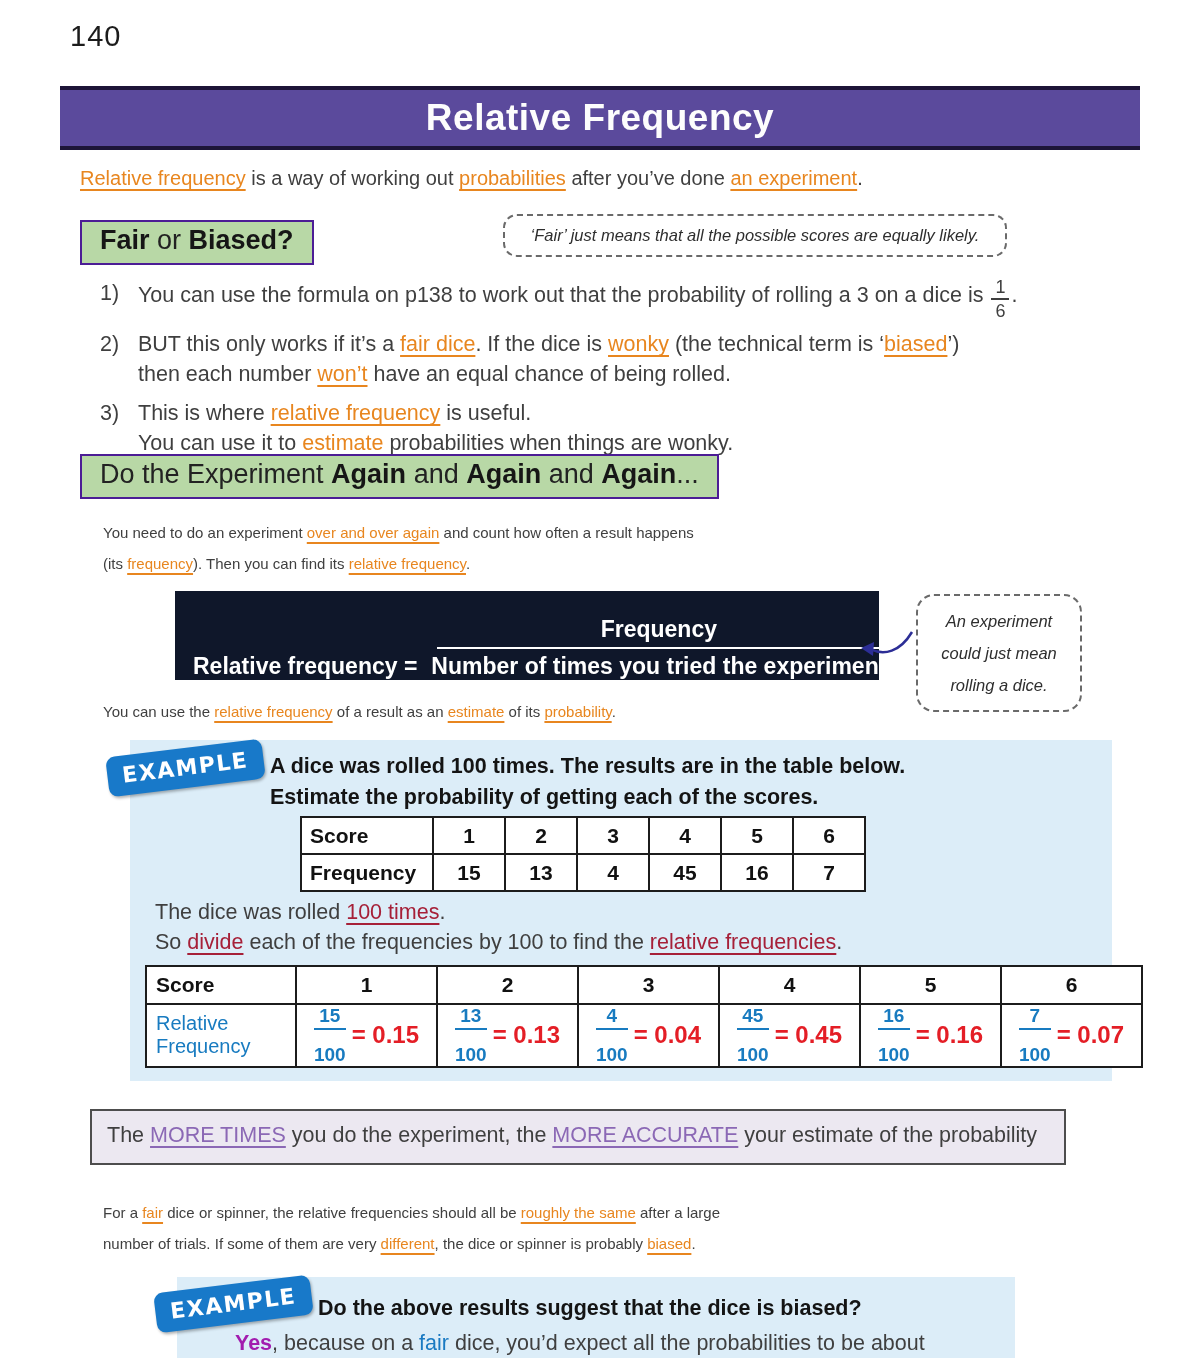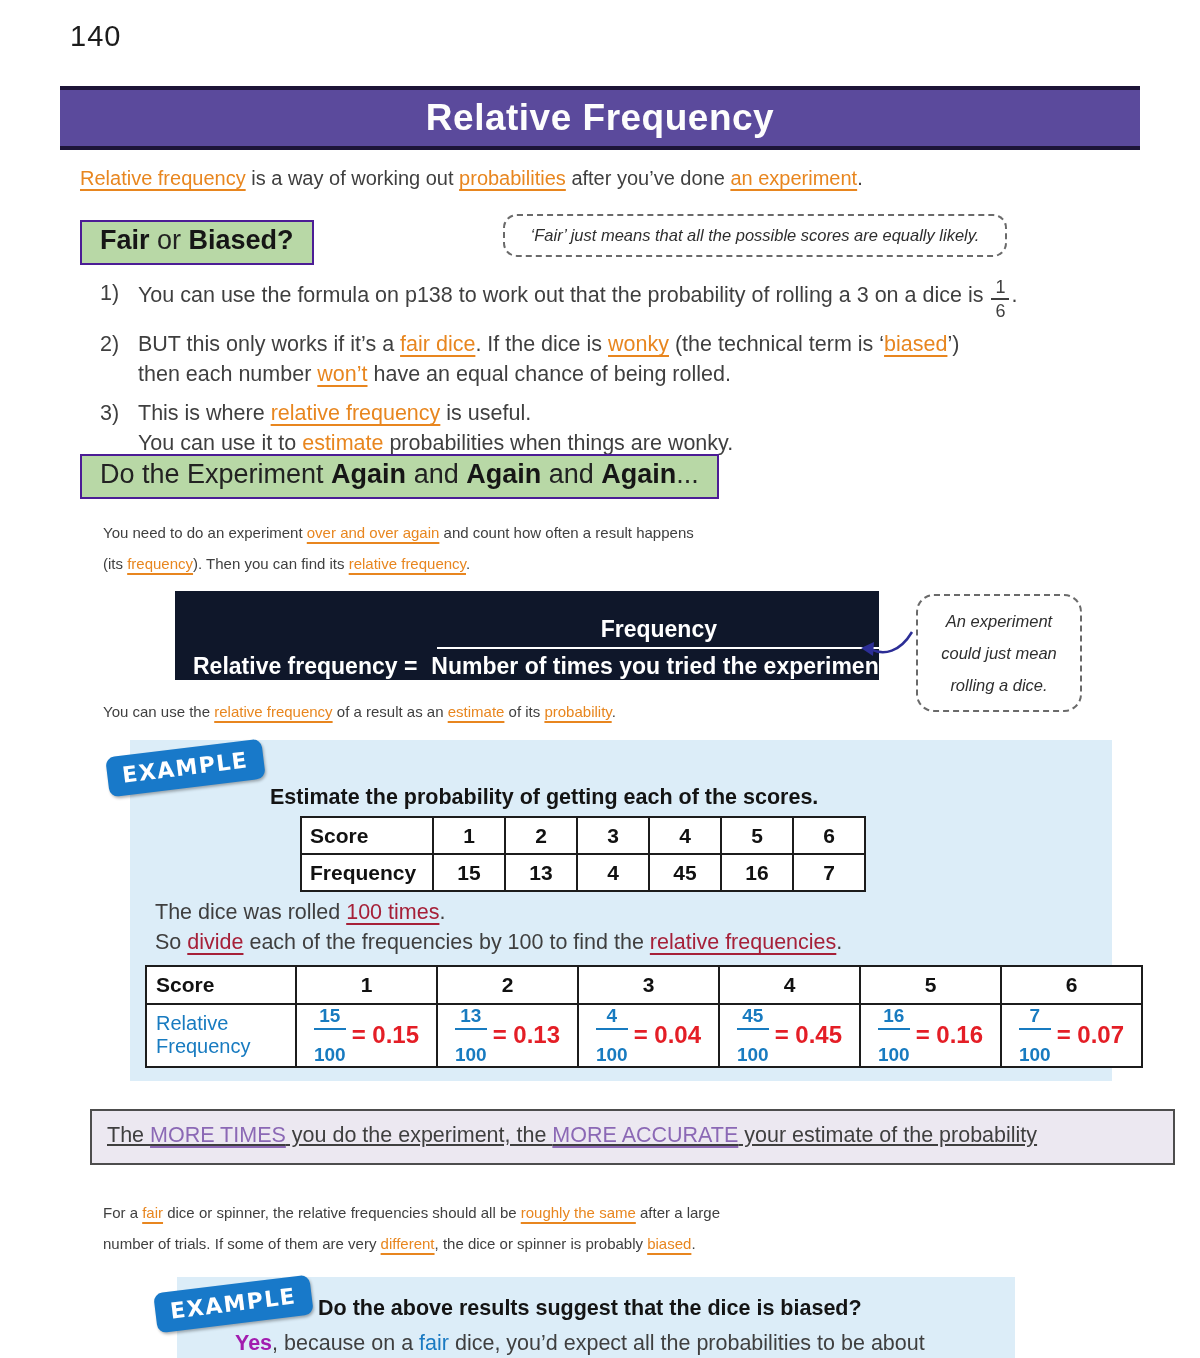"A dice was rolled 100" span.line { html: none -> <span>A dice was rolled 100 times. The results are in the table below.</span> }
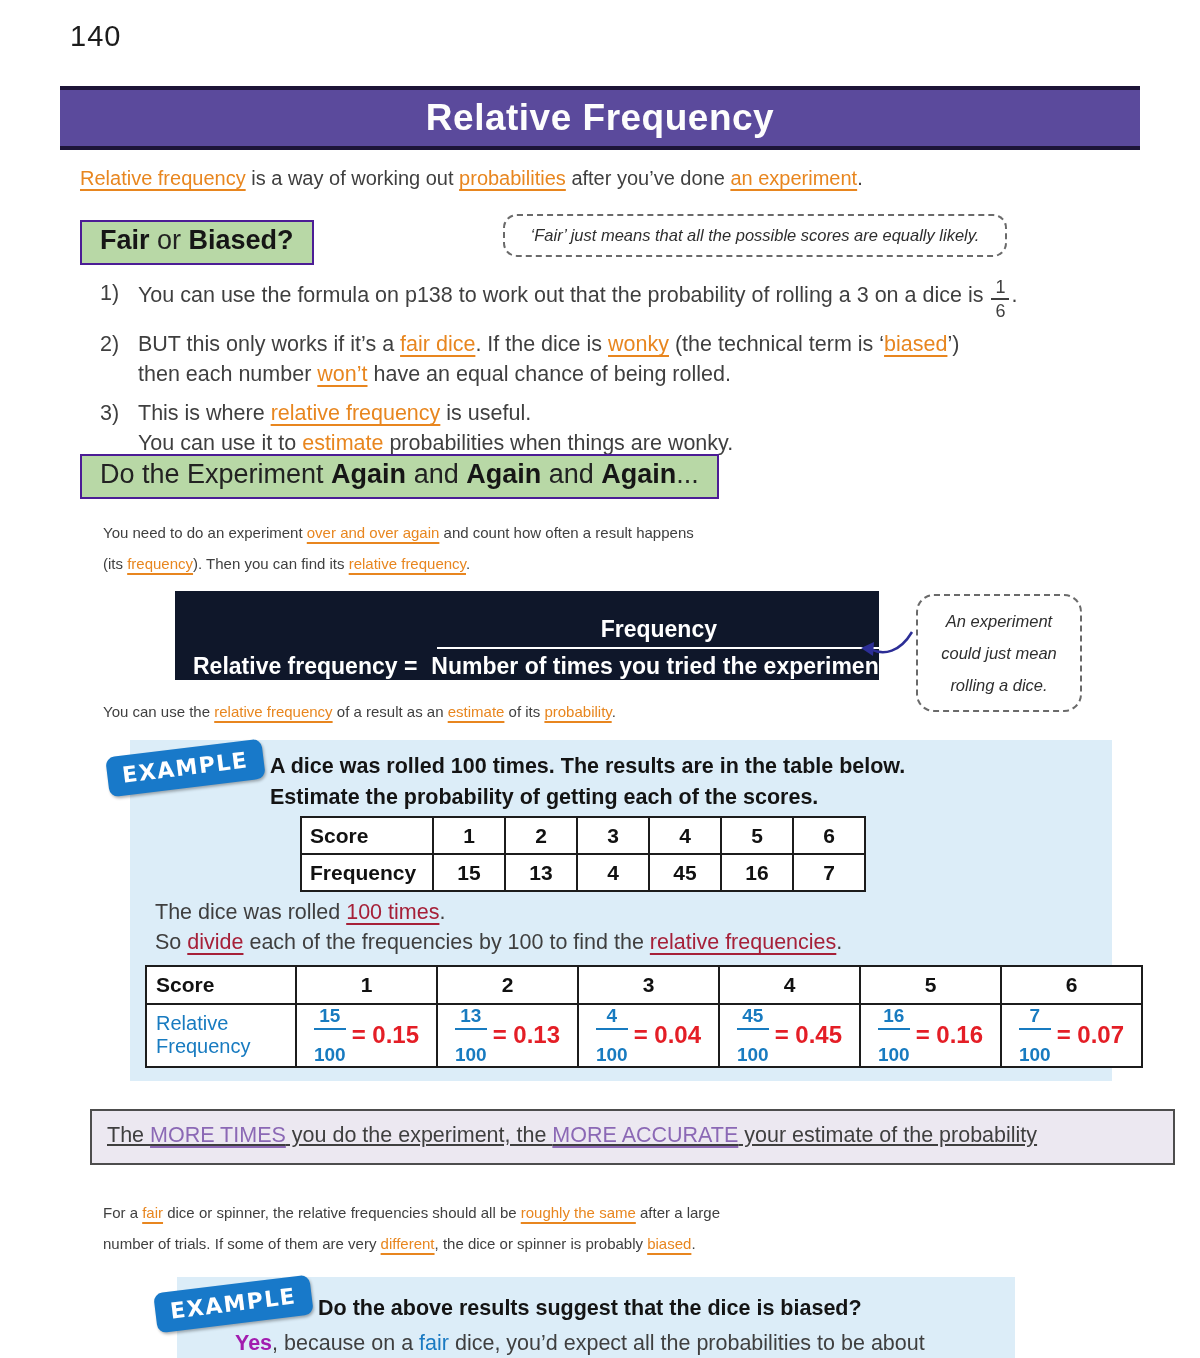"The MORE TIMES you do" .lav { text-decoration: underline -> none; width: 1085px -> 976px }
